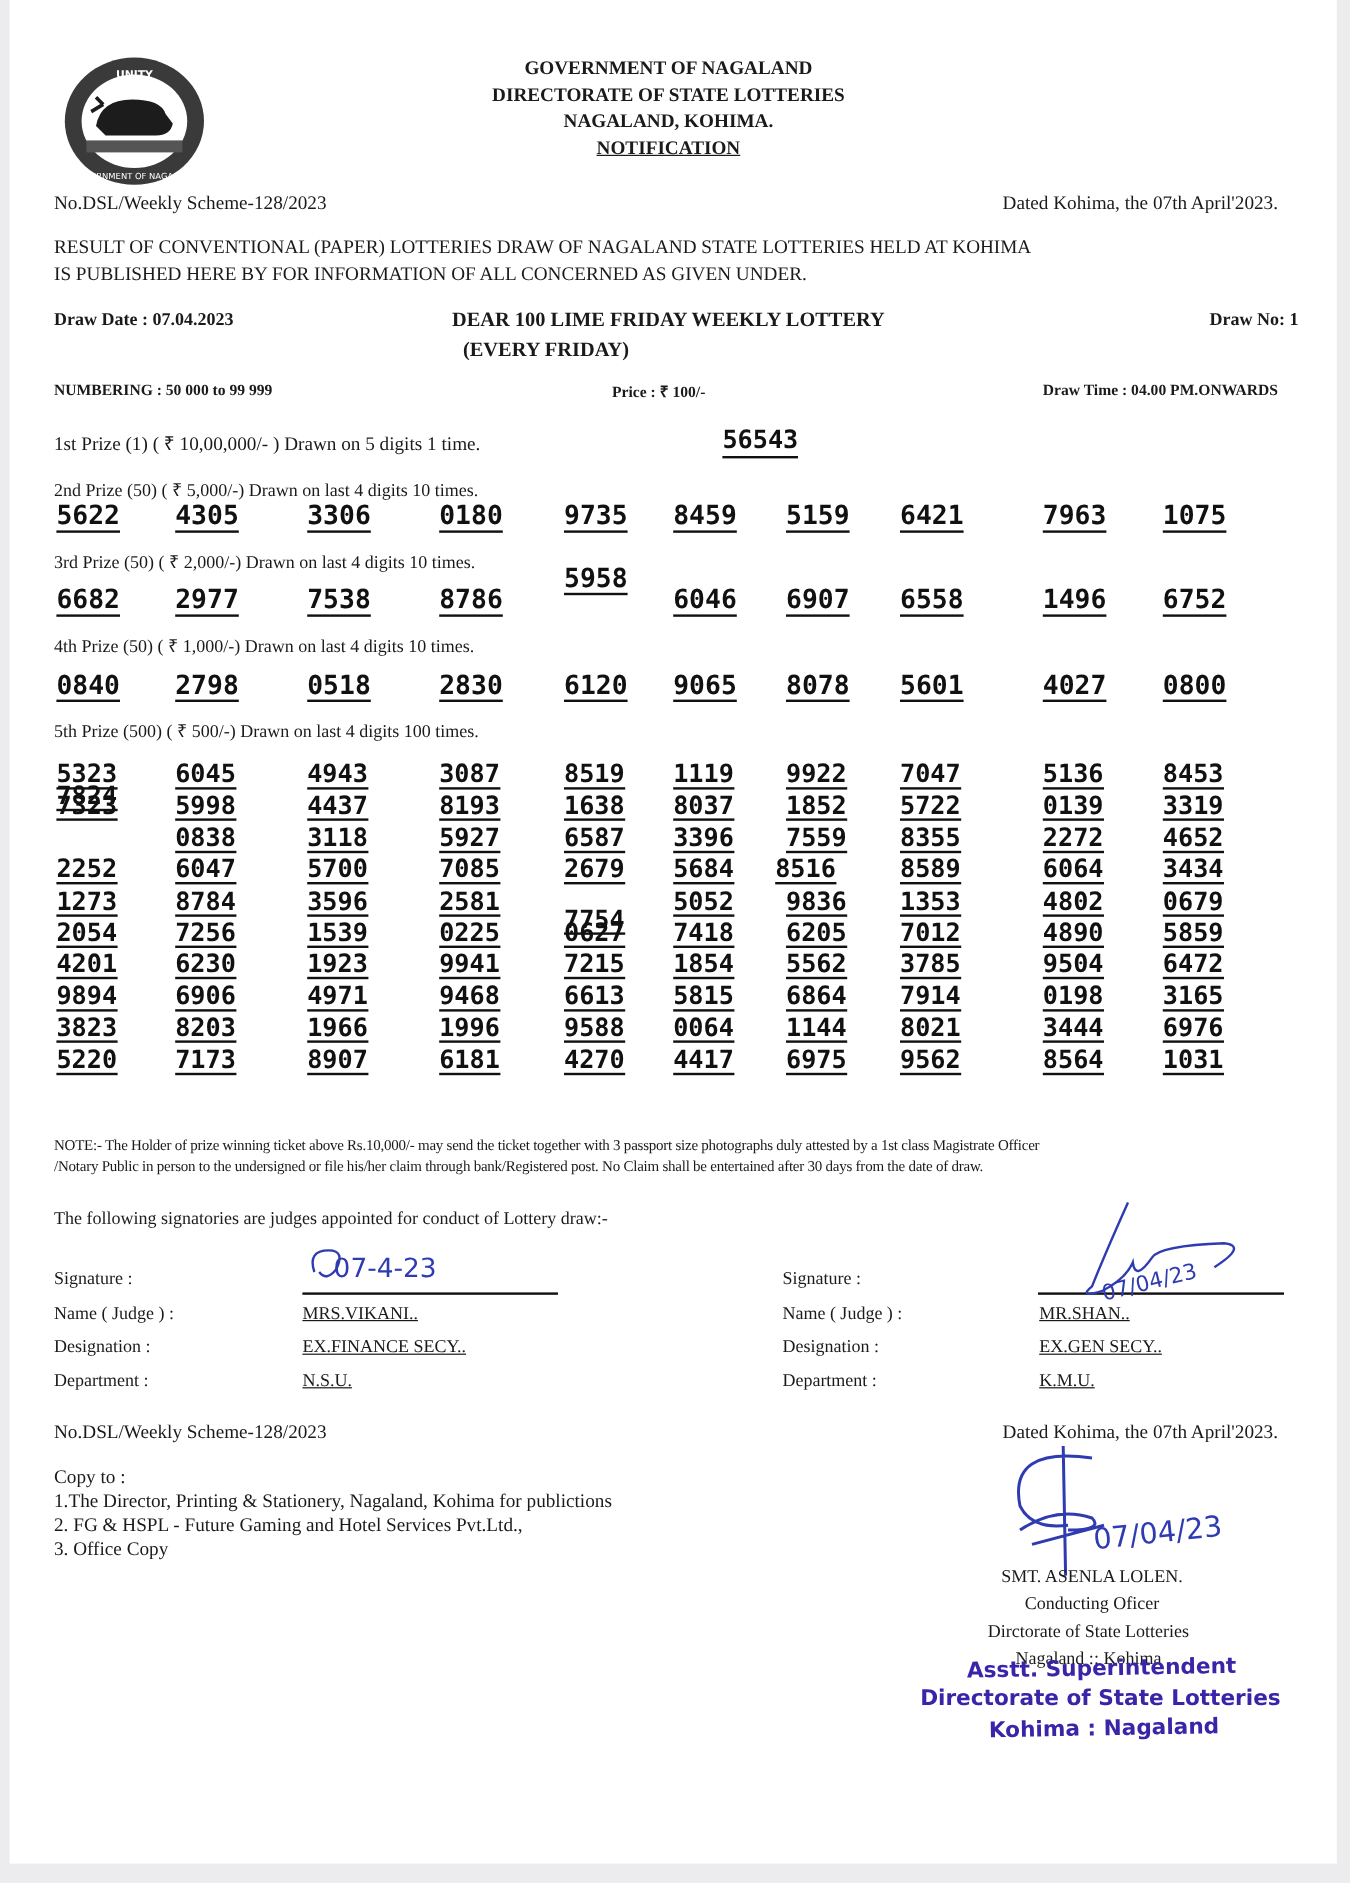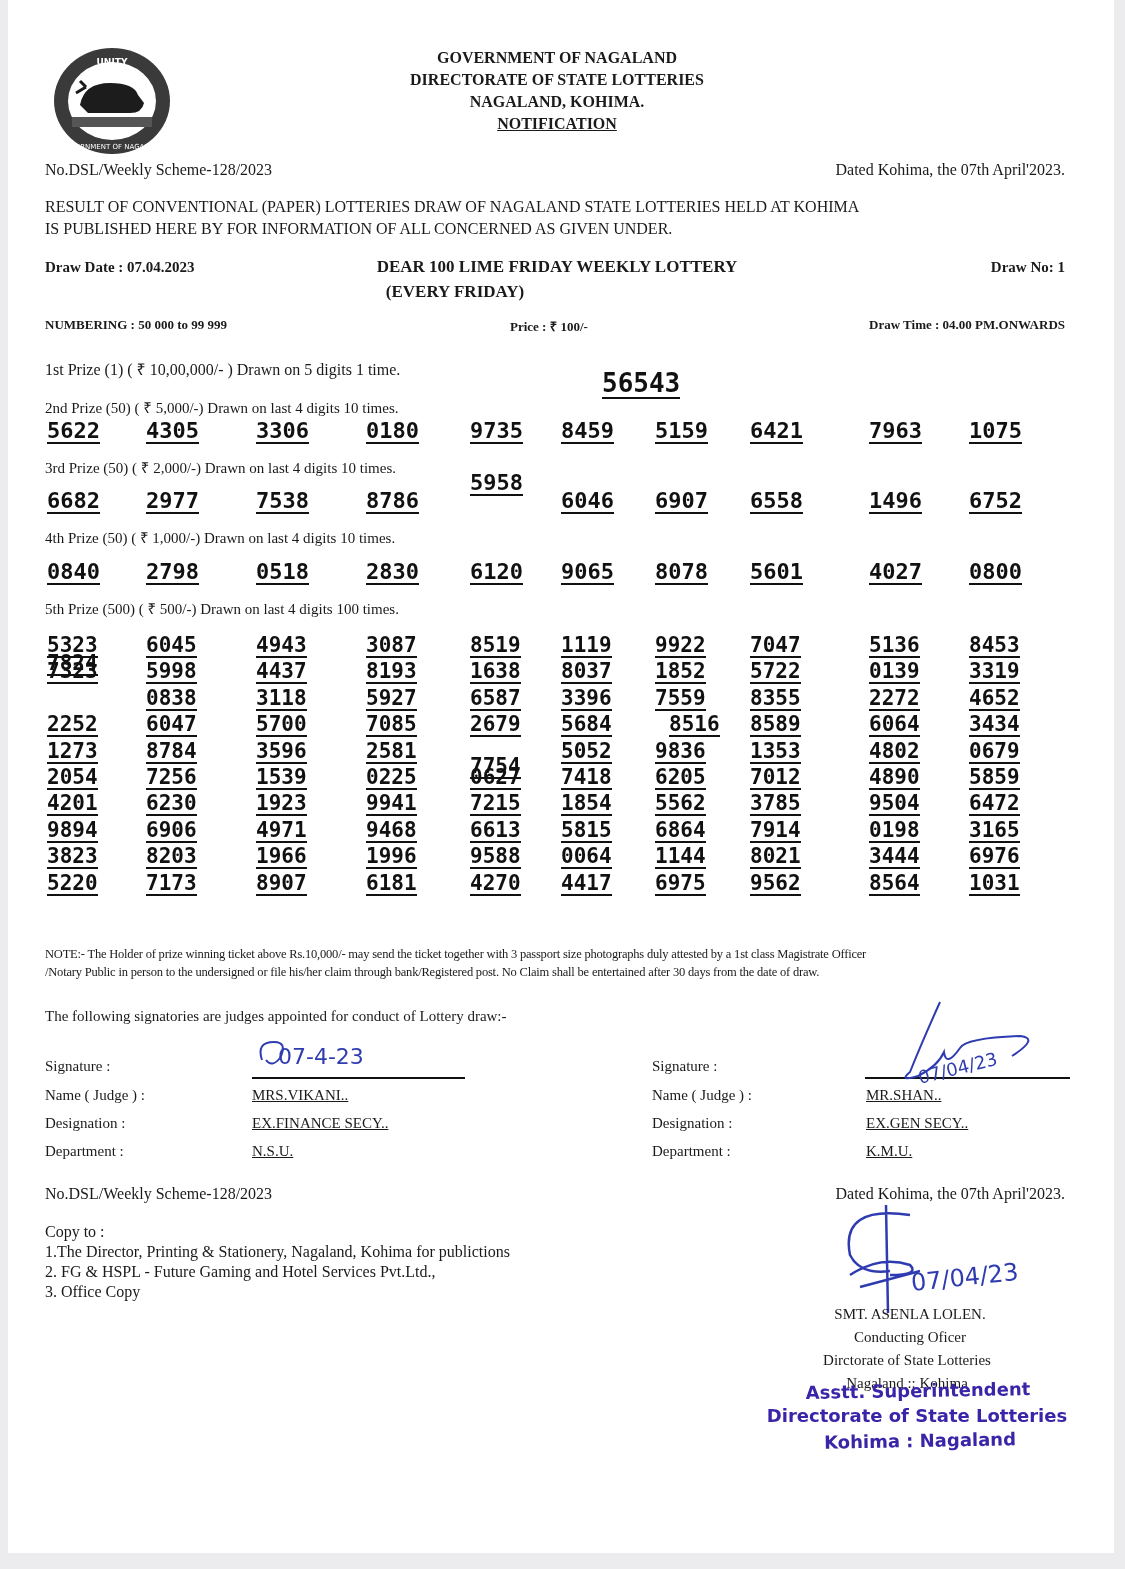"Draw No: 1" div.abs { right: 60px -> 43px }
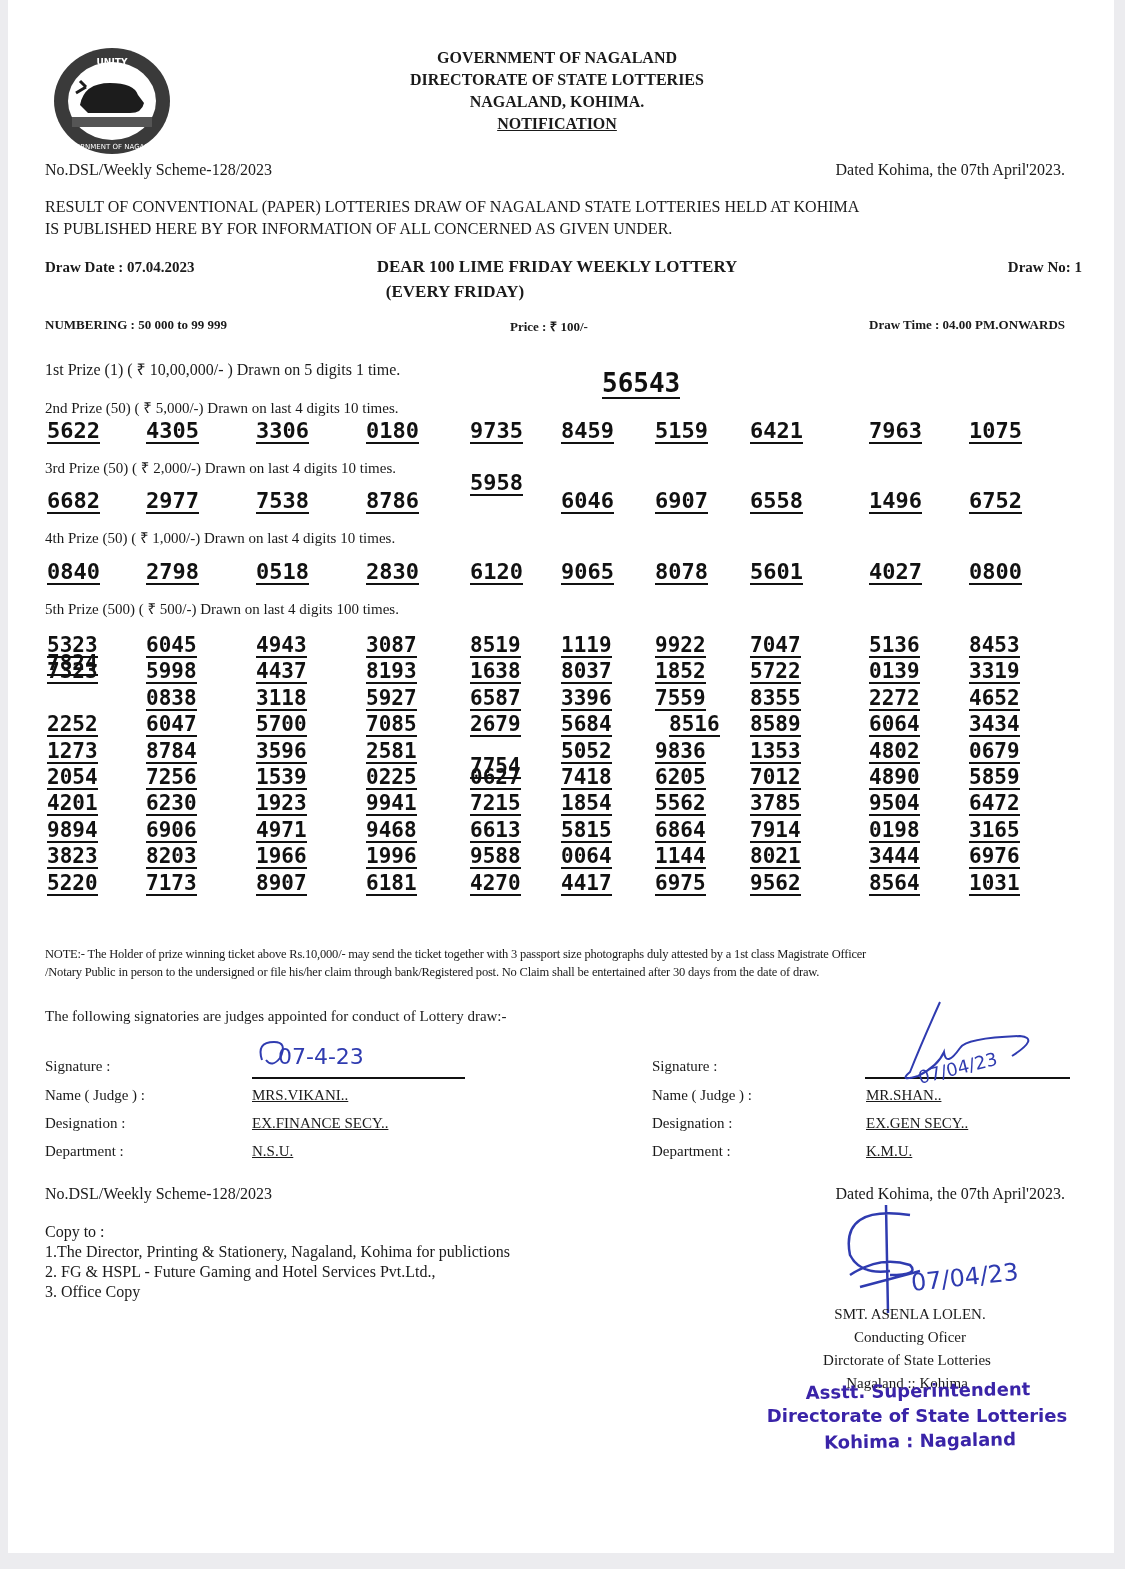"56543" .first { font-size: 26px -> 21px; margin-top: 17px -> none }
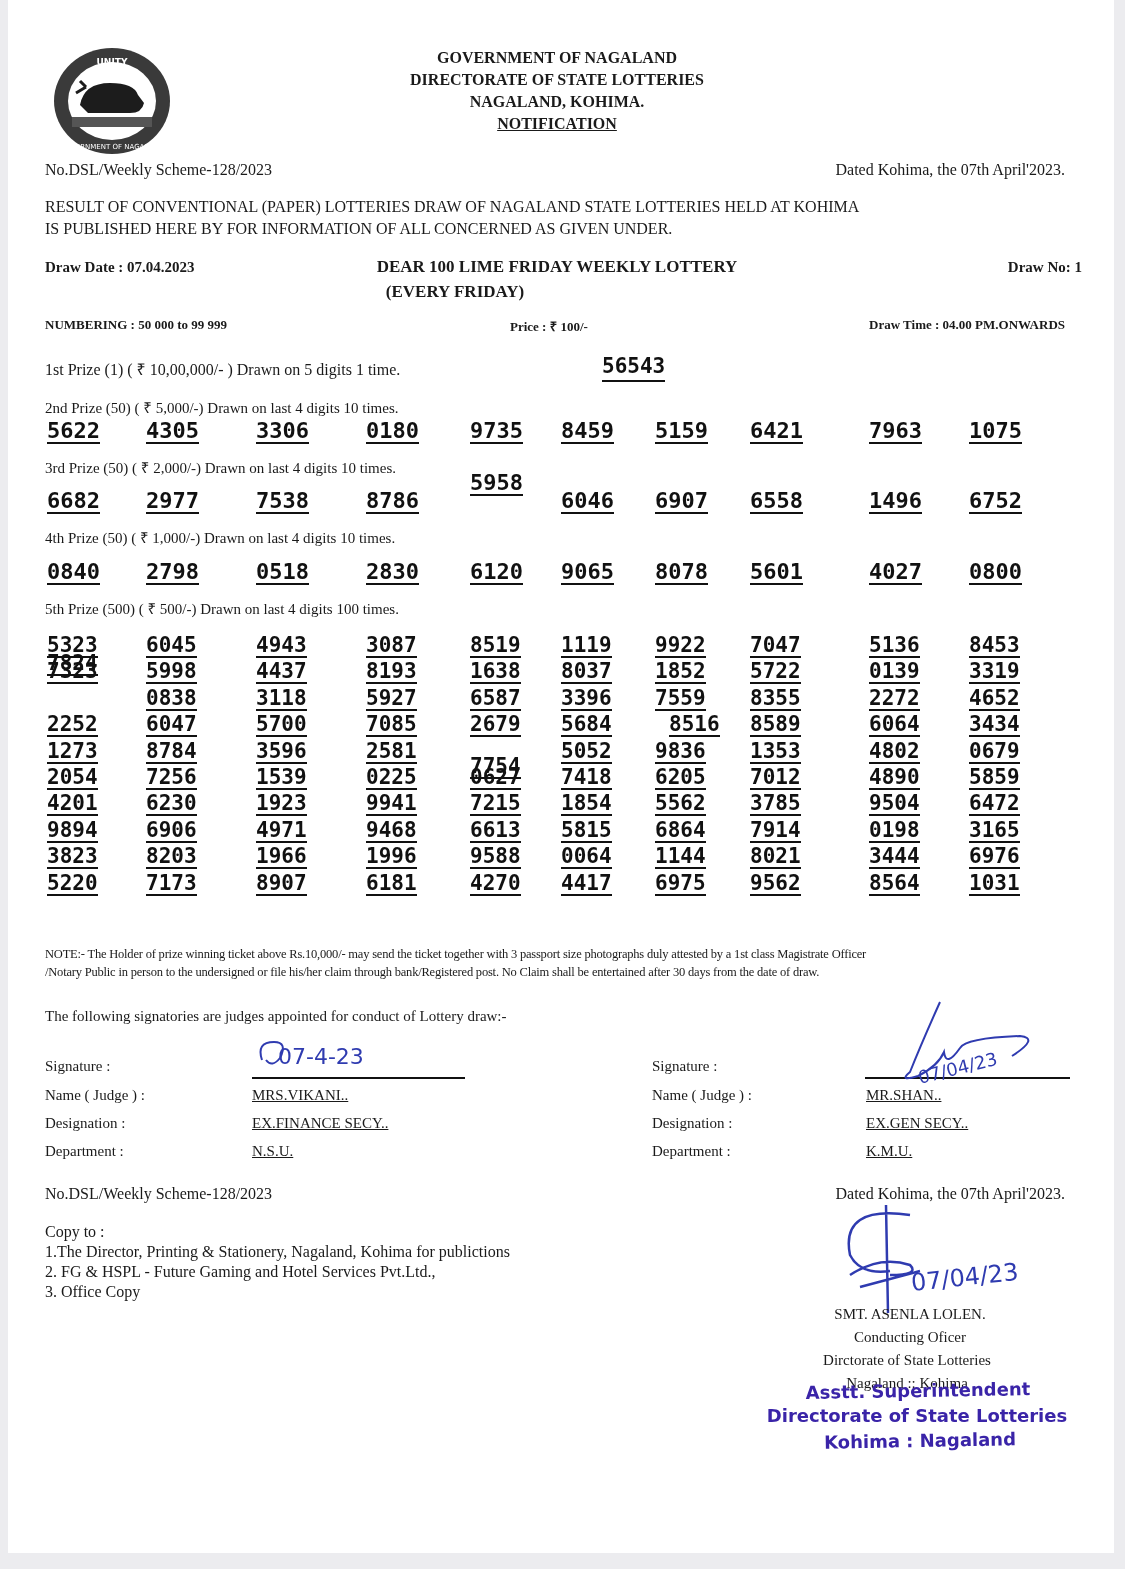"8516" div.num { left: 669px -> 646px }
